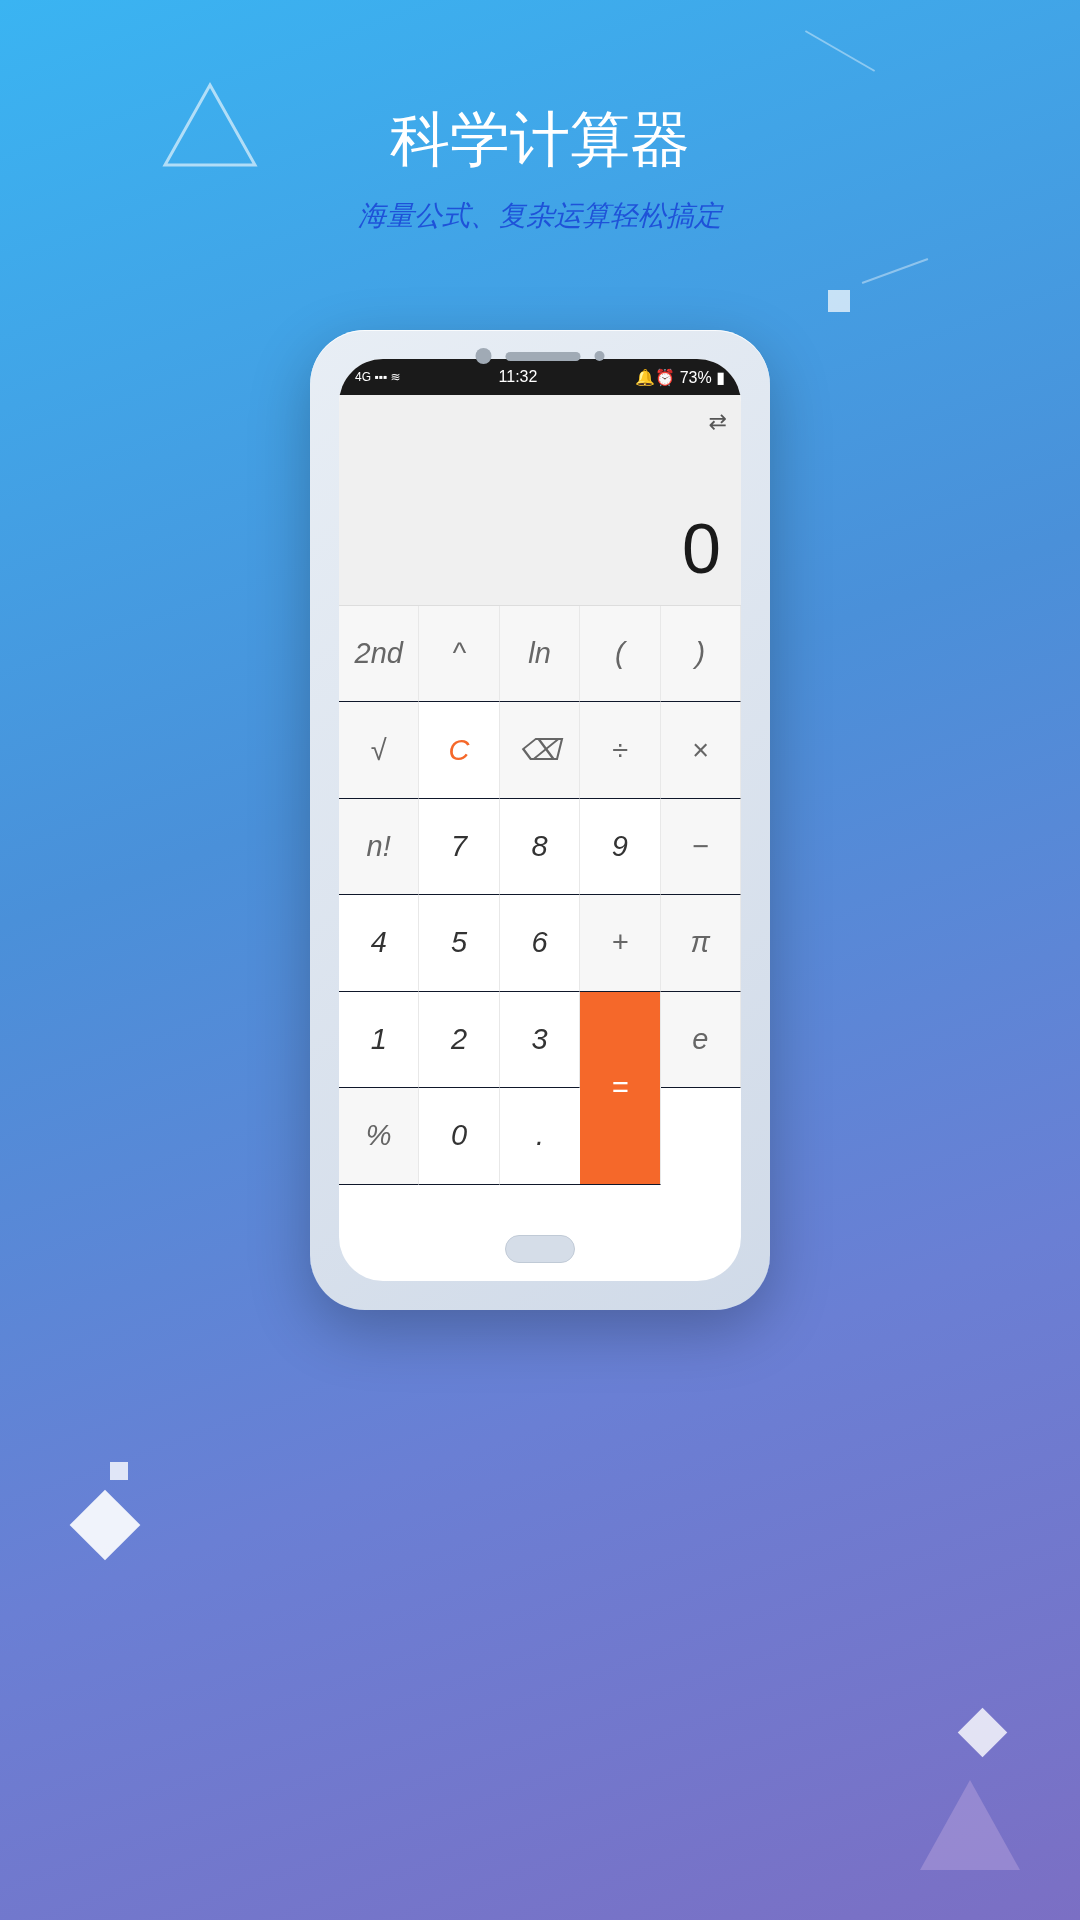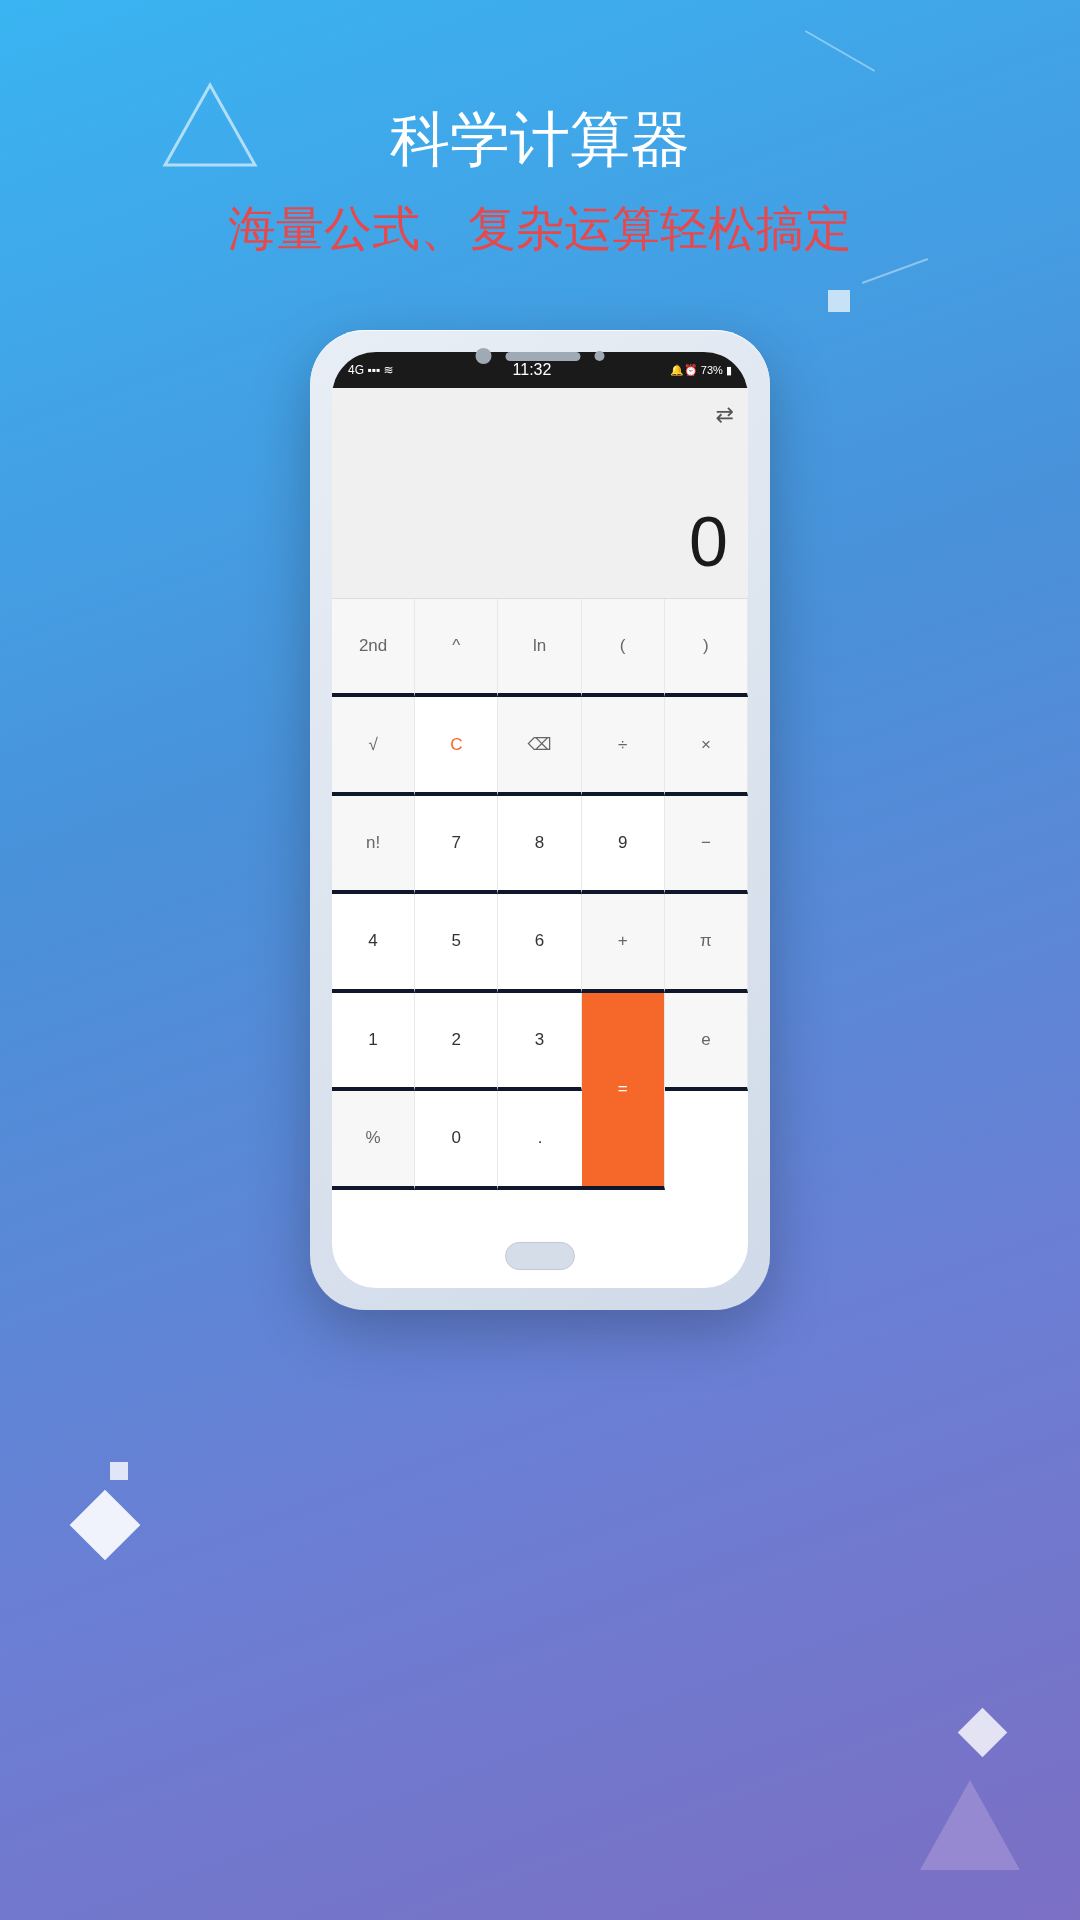"海量公式、复杂运算轻松搞定" .header-subtitle { color: #ef4444 -> #1d4ed8; font-size: 48px -> 28px; font-style: none -> italic }
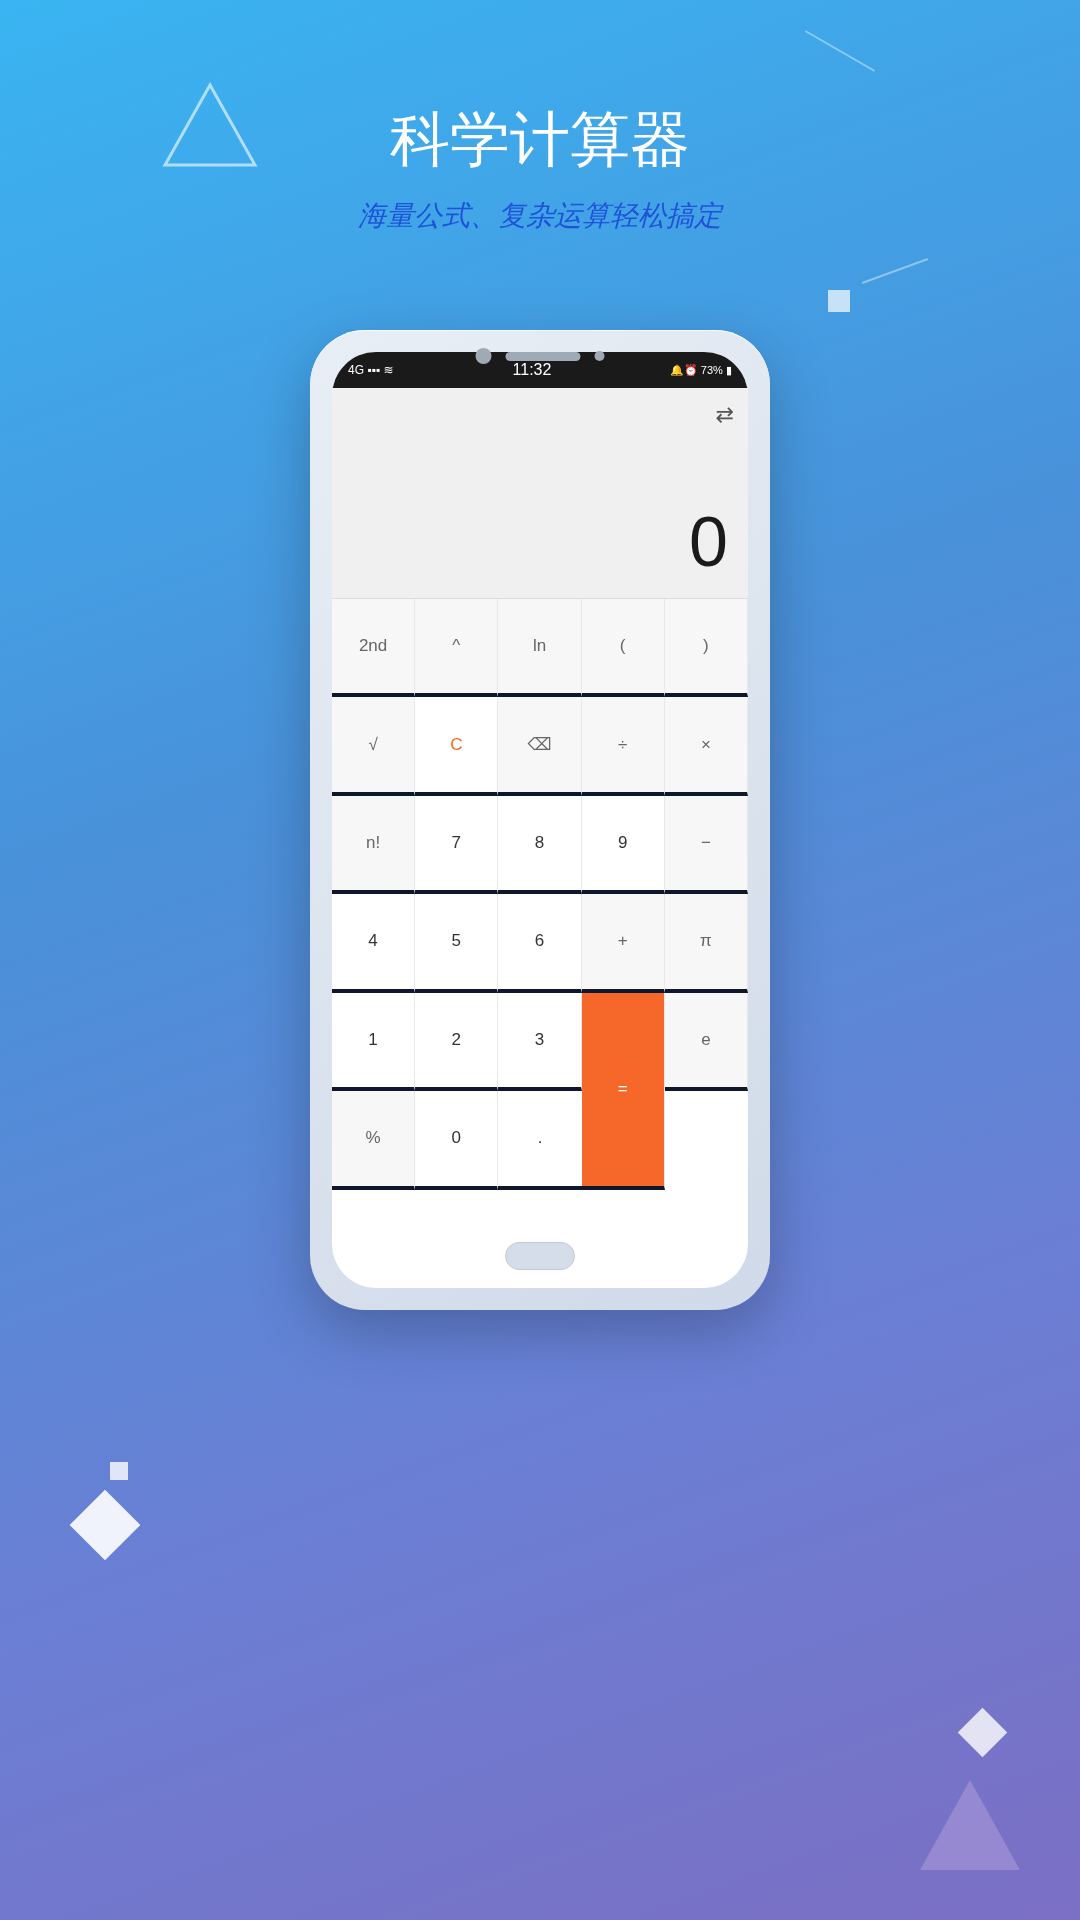"4G ▪▪▪ ≋" .phone-outer { padding: 22px -> 29px }
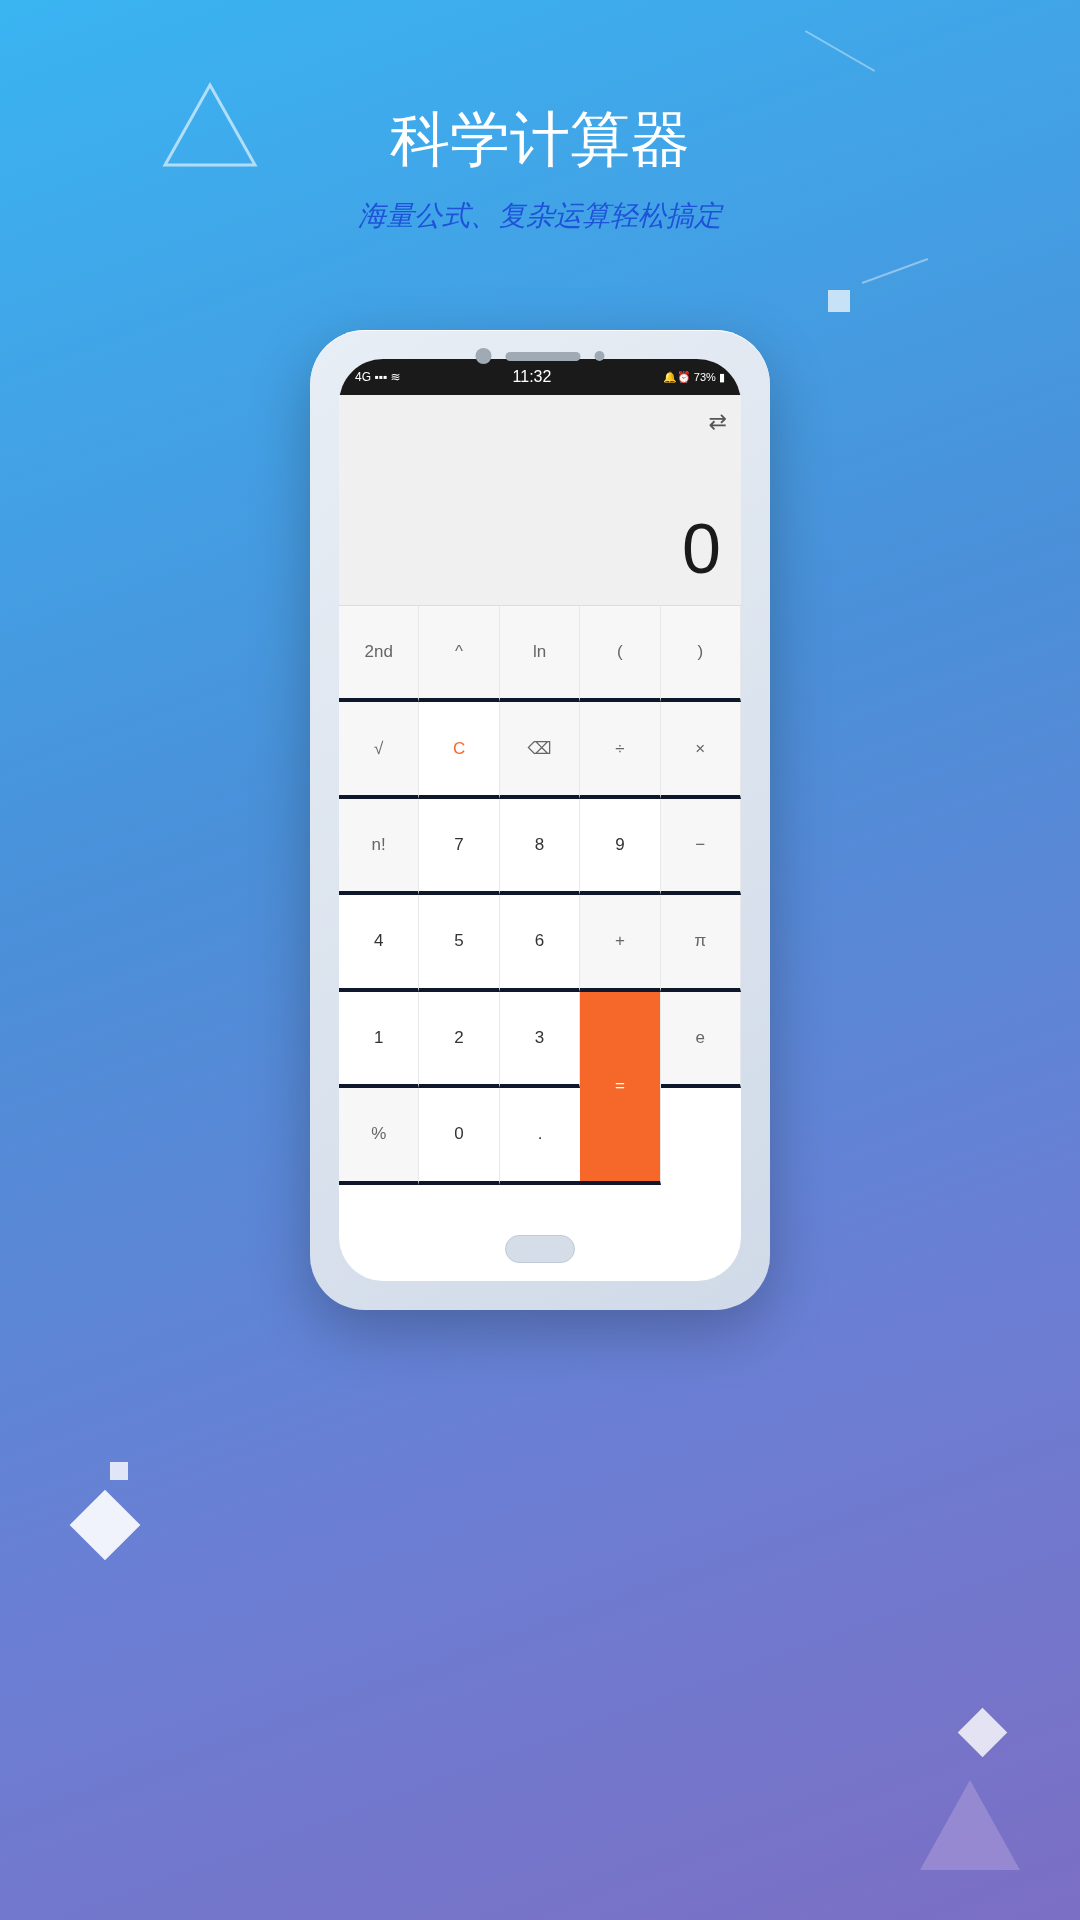"🔔⏰ 73% ▮" .status-right { font-size: 11px -> 16px }
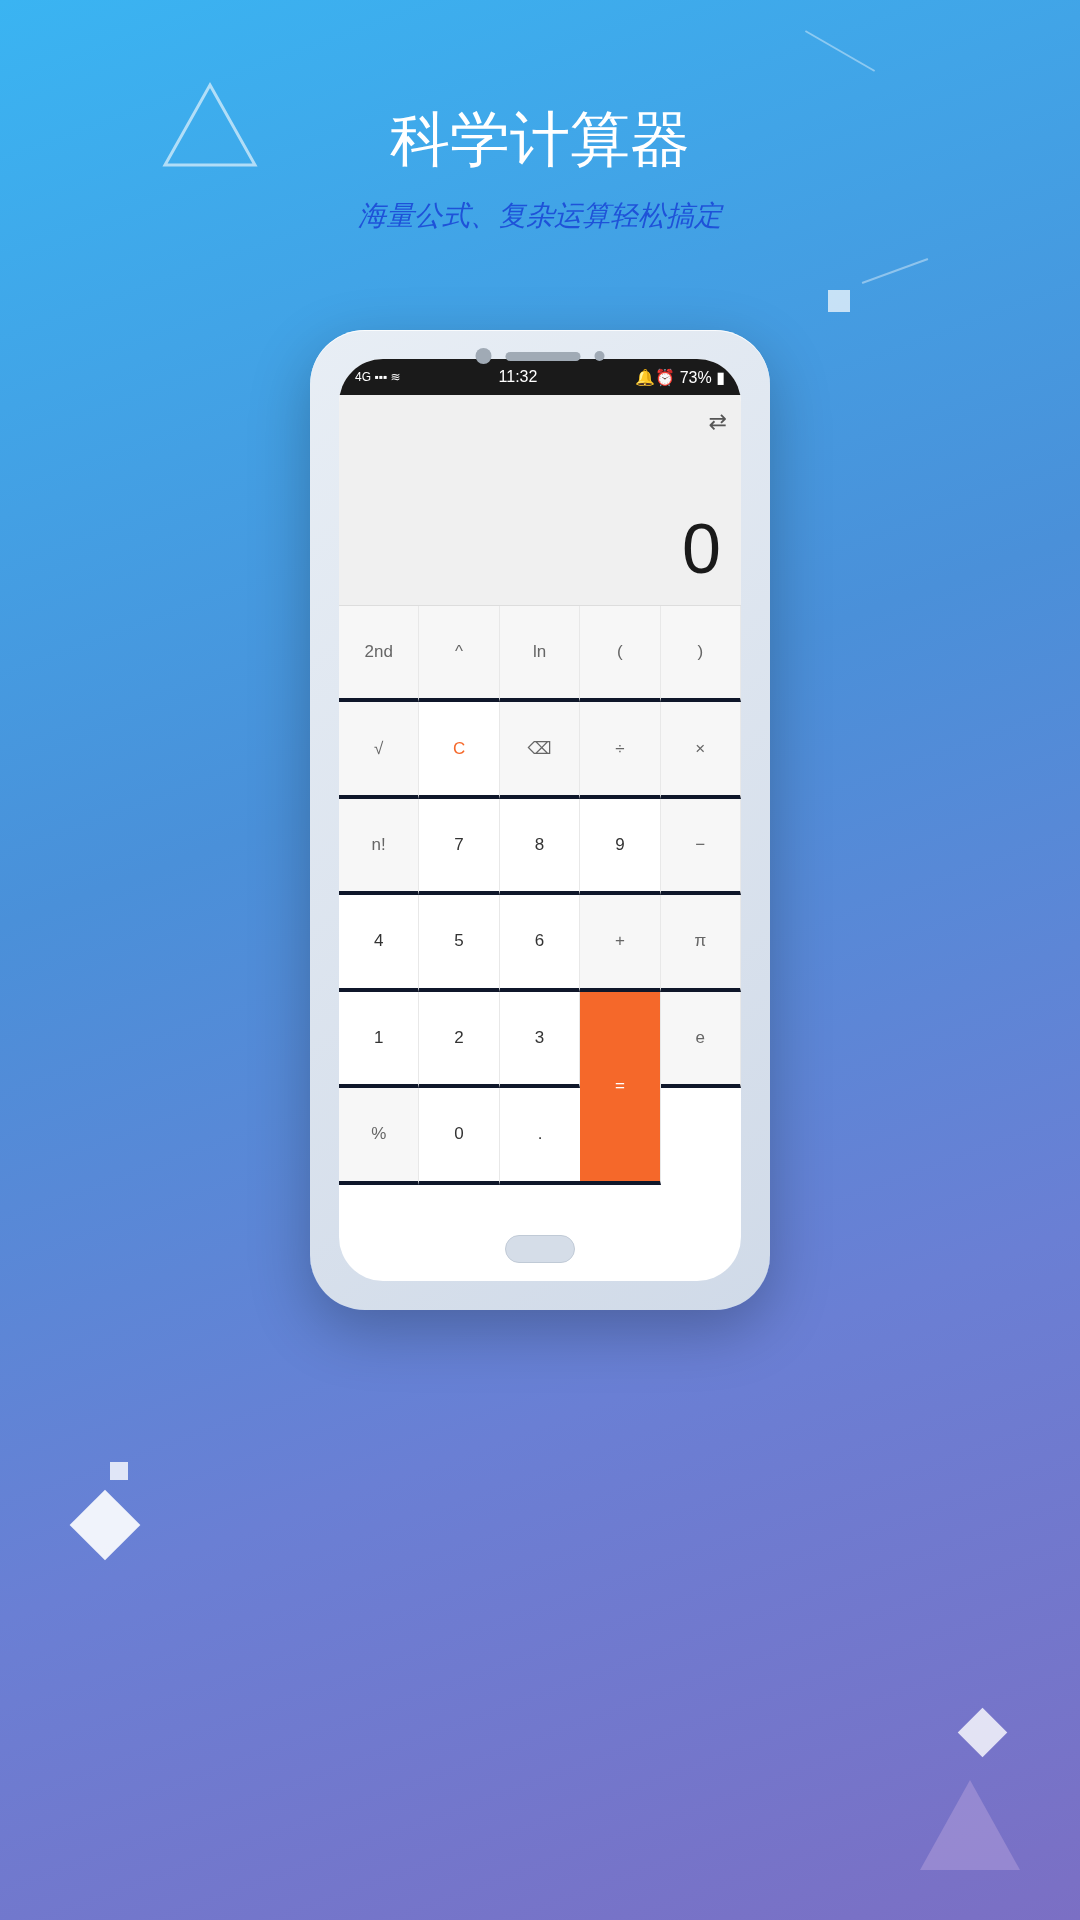"2nd" .calc-btn { border-bottom: 4px solid #0f172a -> 1px solid #0f172a; font-size: 17px -> 29px; font-style: none -> italic }
